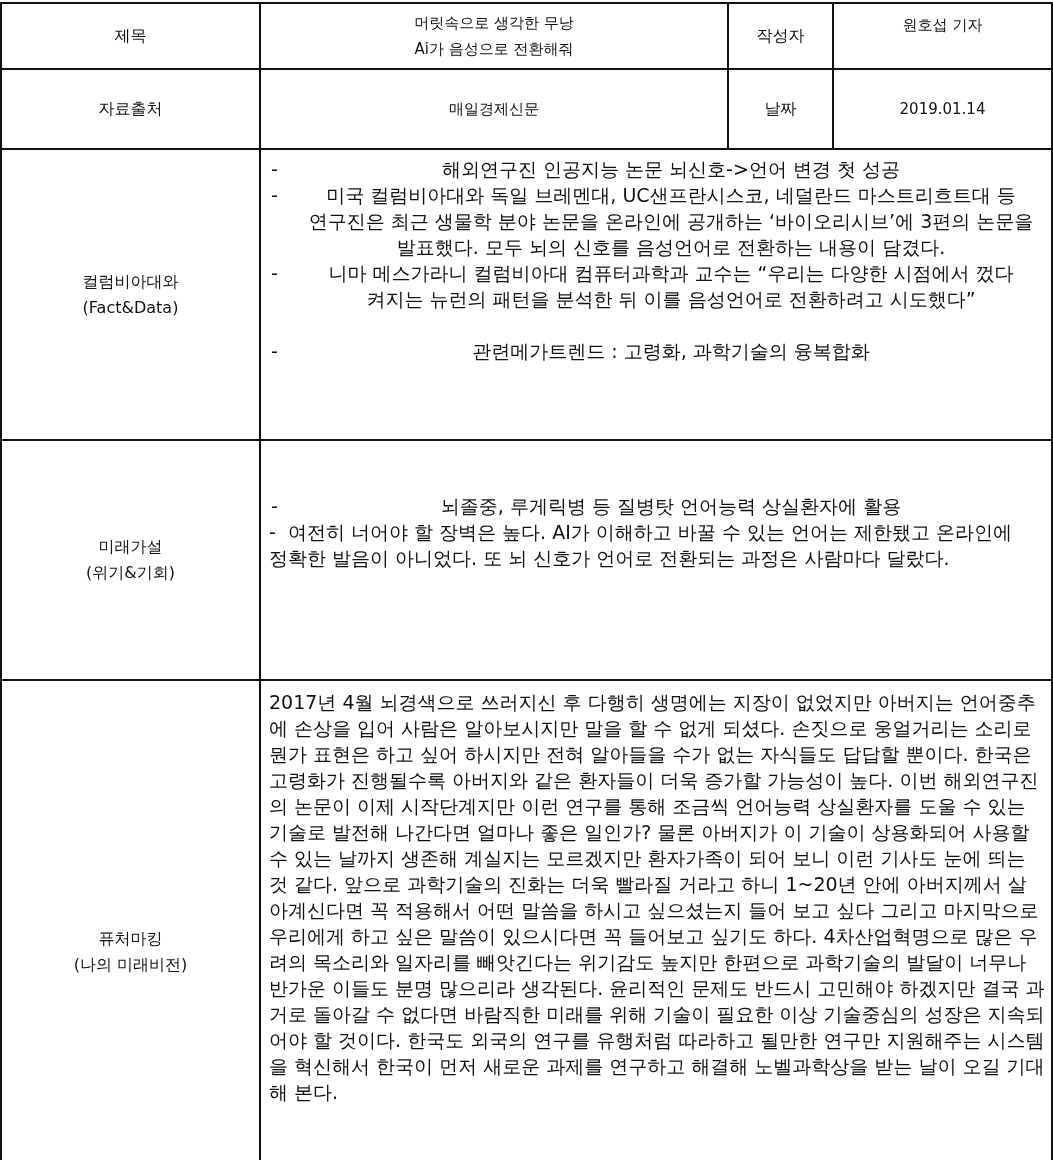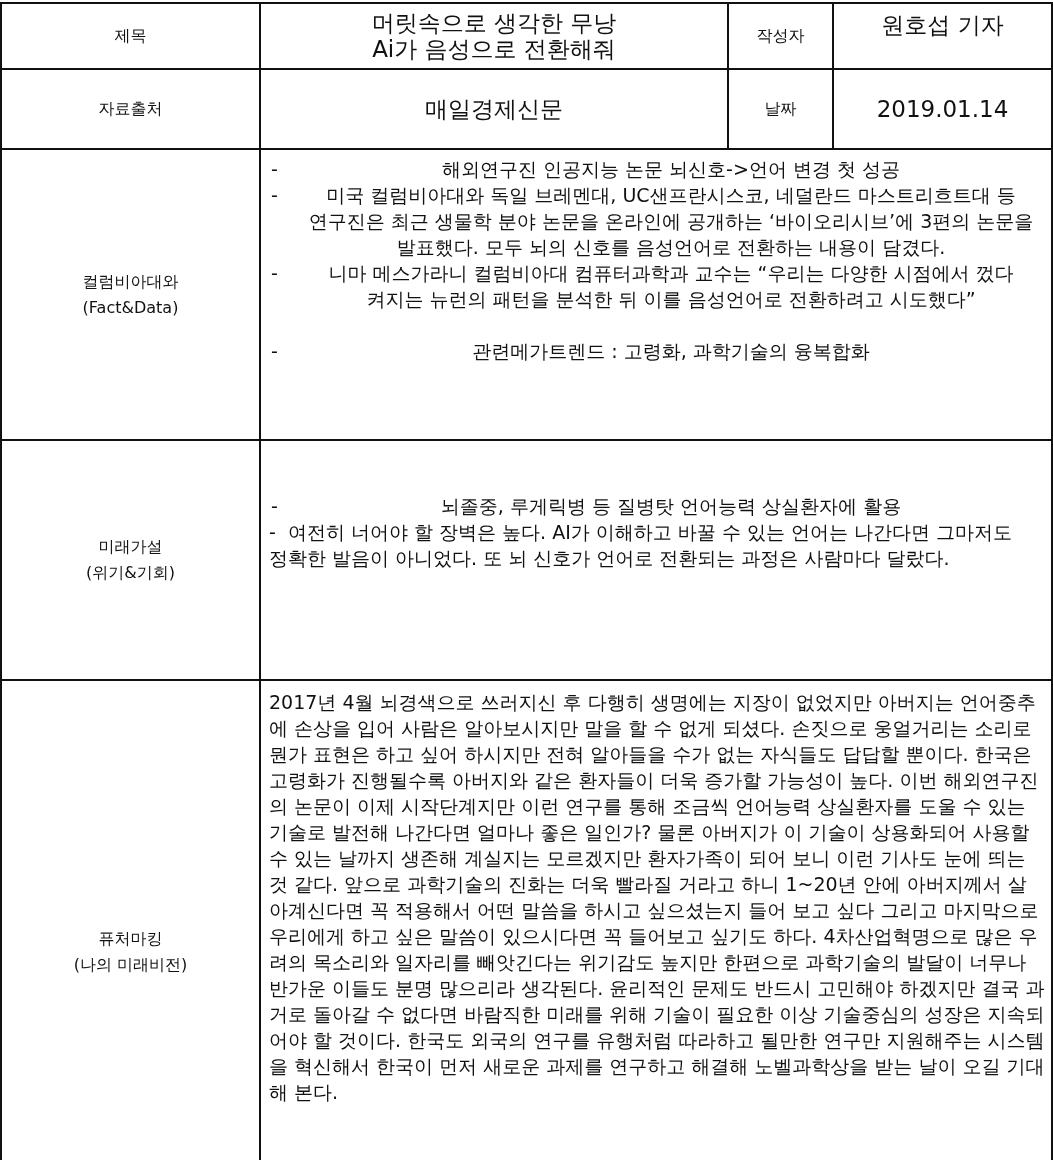"머릿속으로 생각한 무낭" .val { font-size: 23px -> 15px }
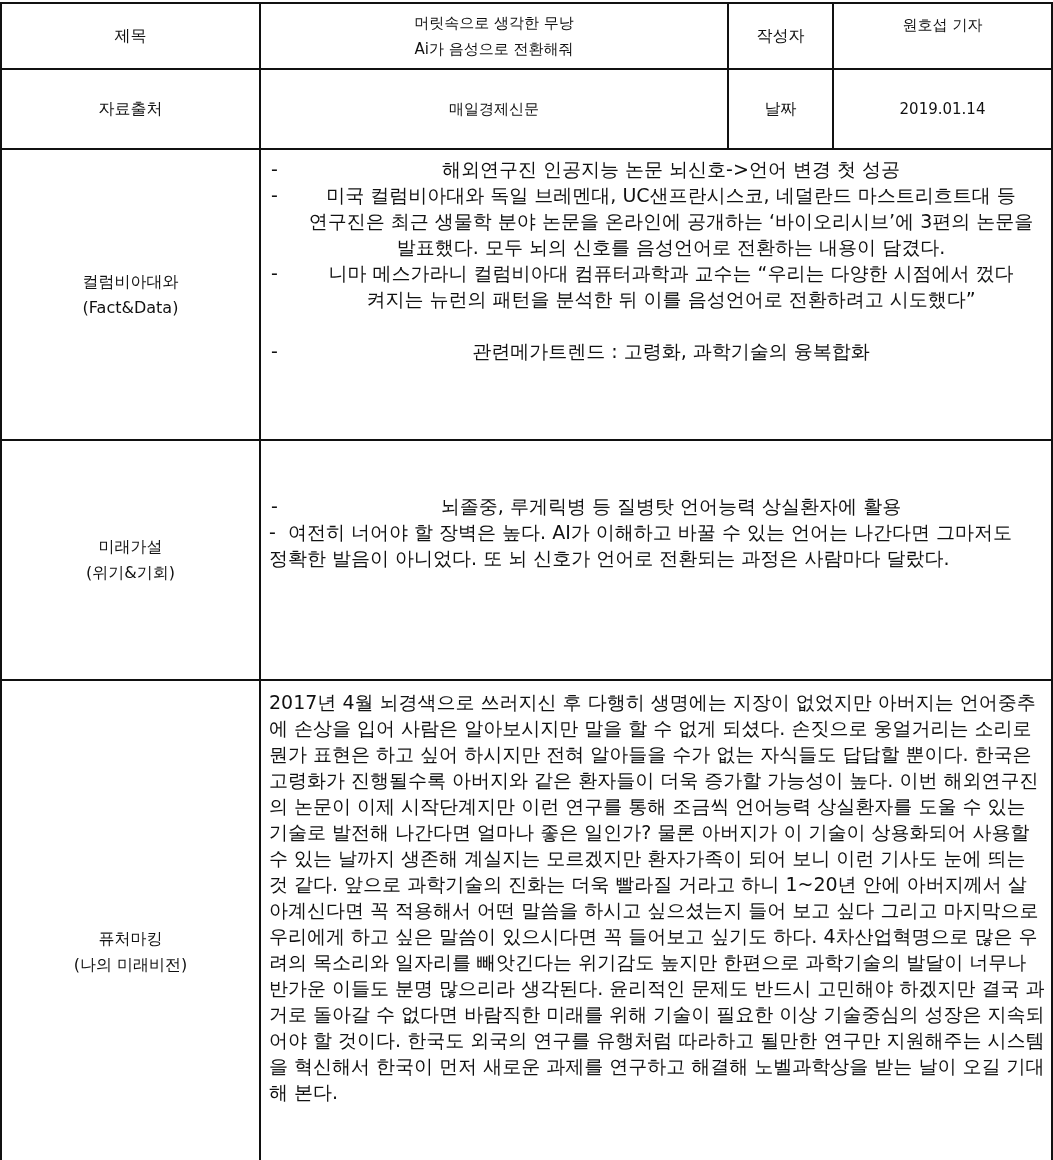"여전히 너어야 할 장벽은 높다." span { text: 나간다면 그마저도 -> 제한됐고 온라인에 }
